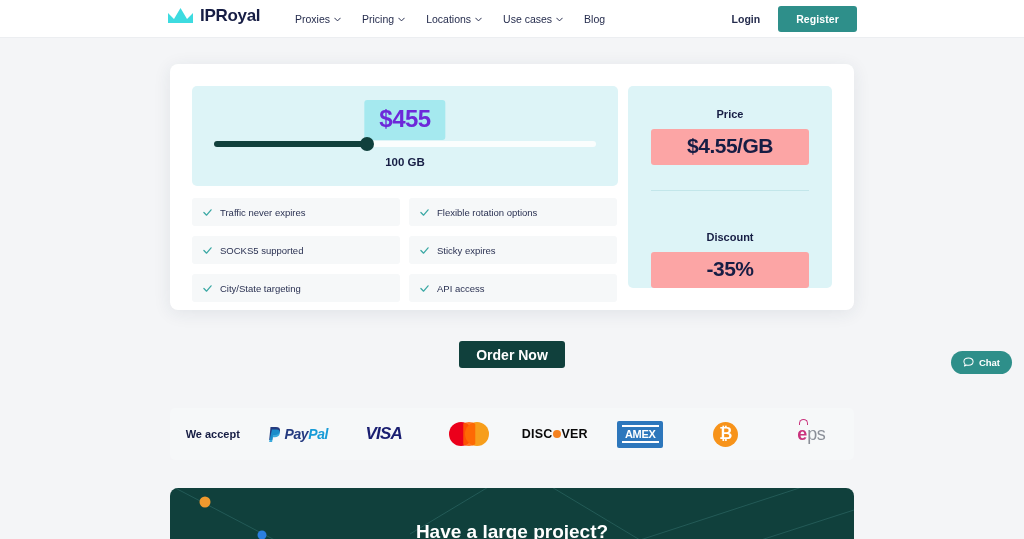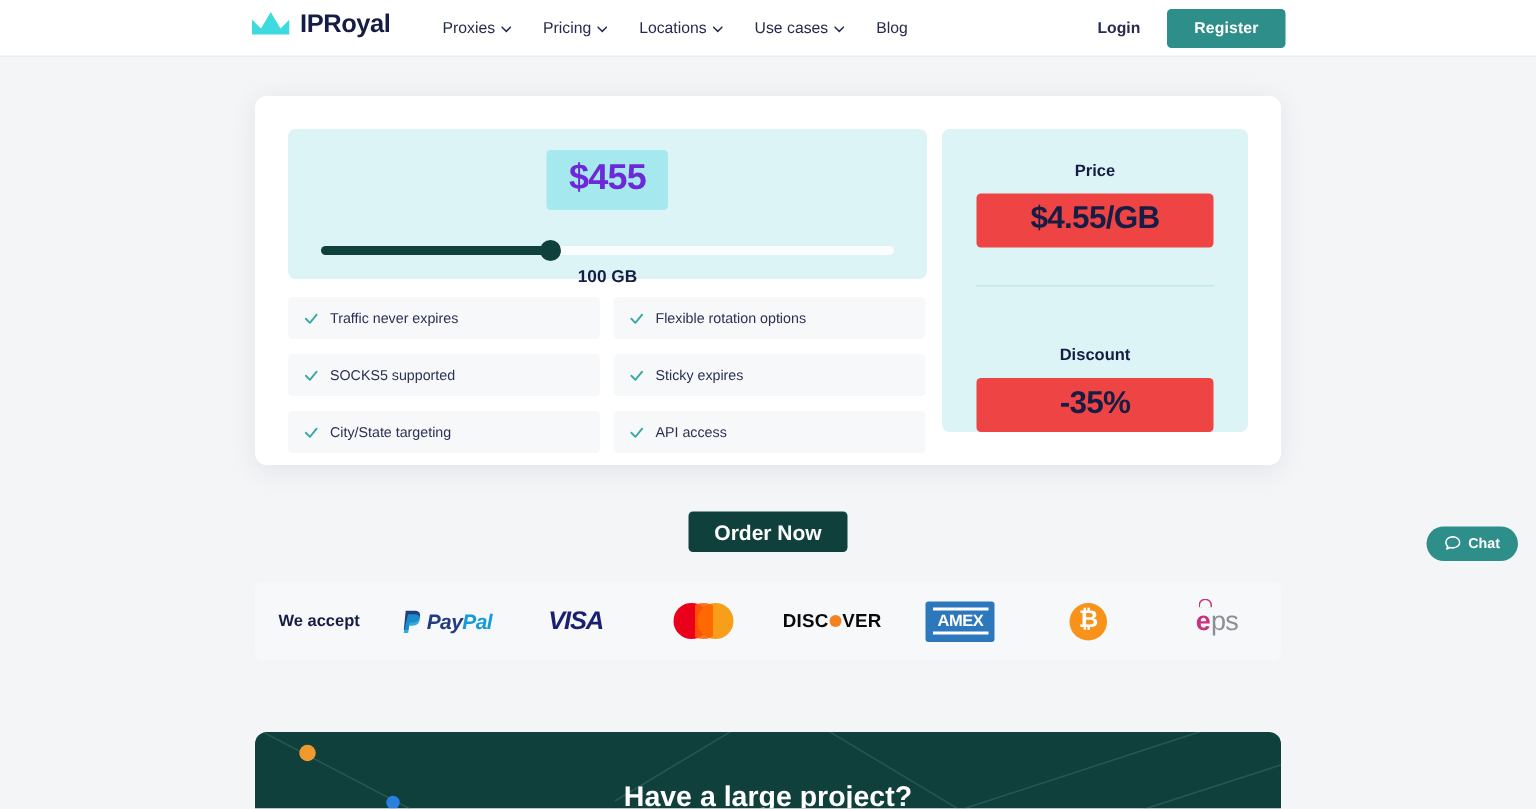"$4.55/GB" .sum-value { background: #ef4444 -> #fca5a5 }
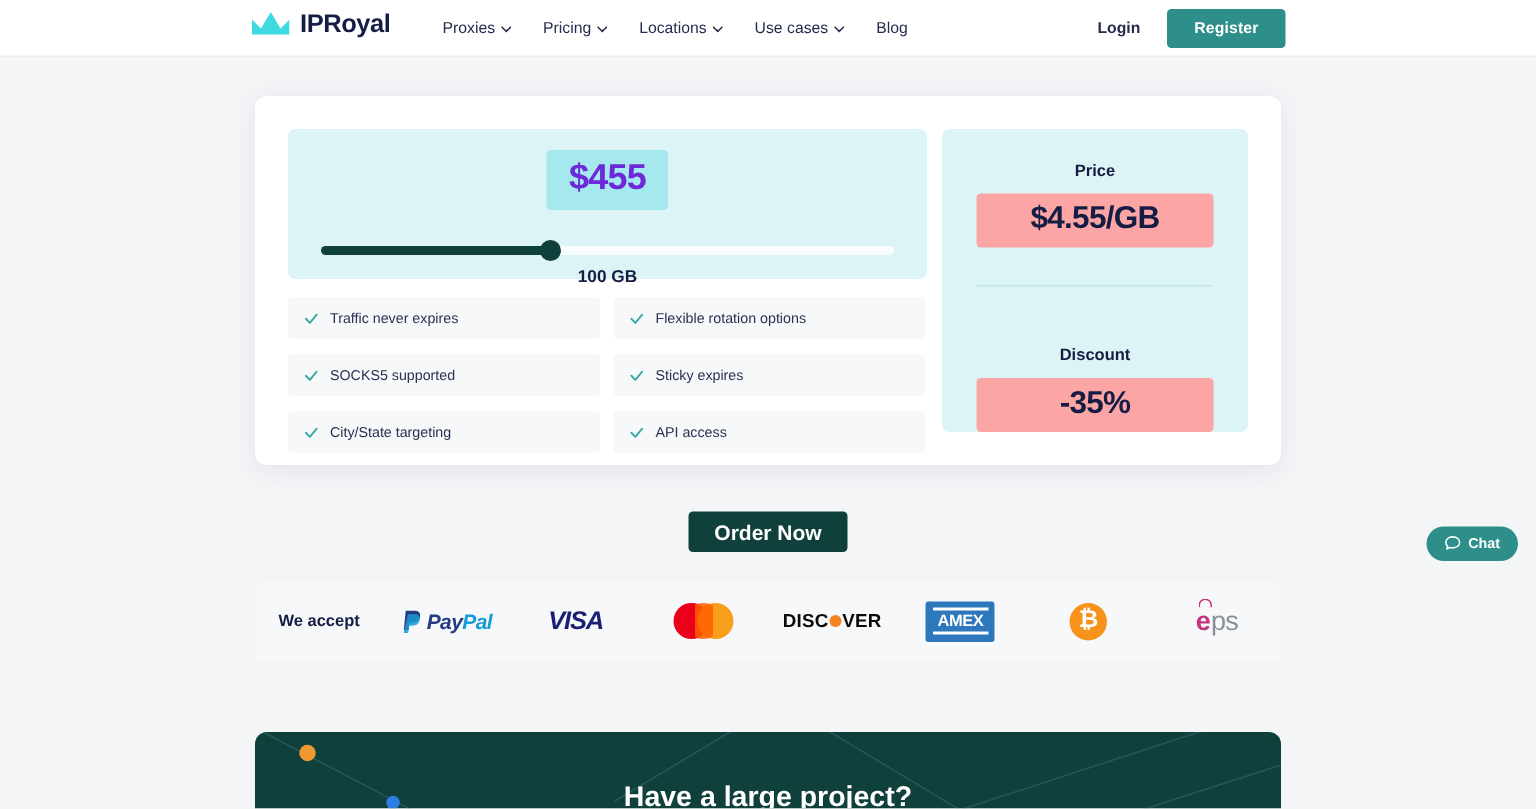"100 GB" .slider-row { top: 78px -> 55px }
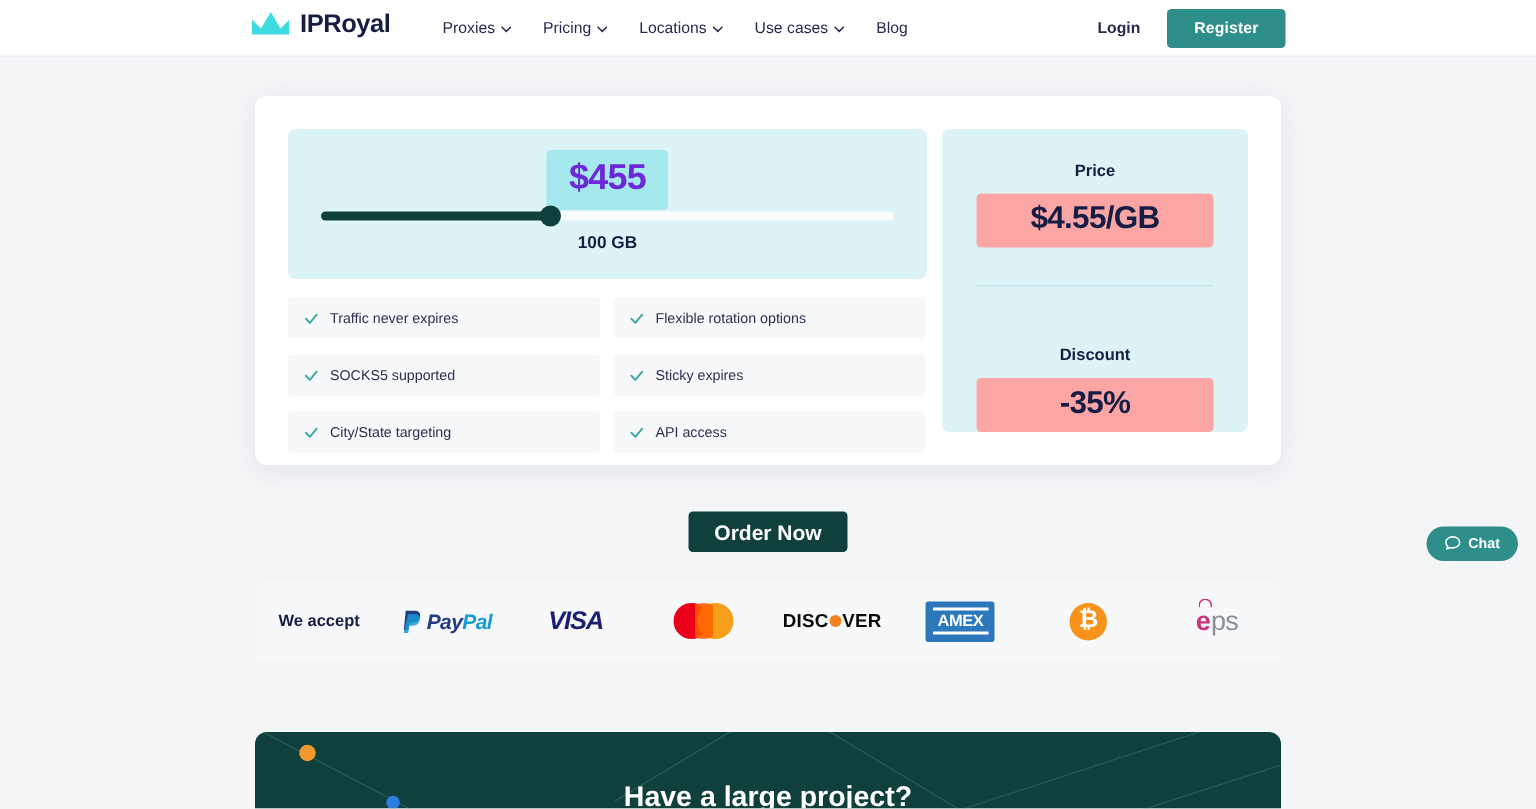"We accept" .payments { top: 388px -> 408px }
